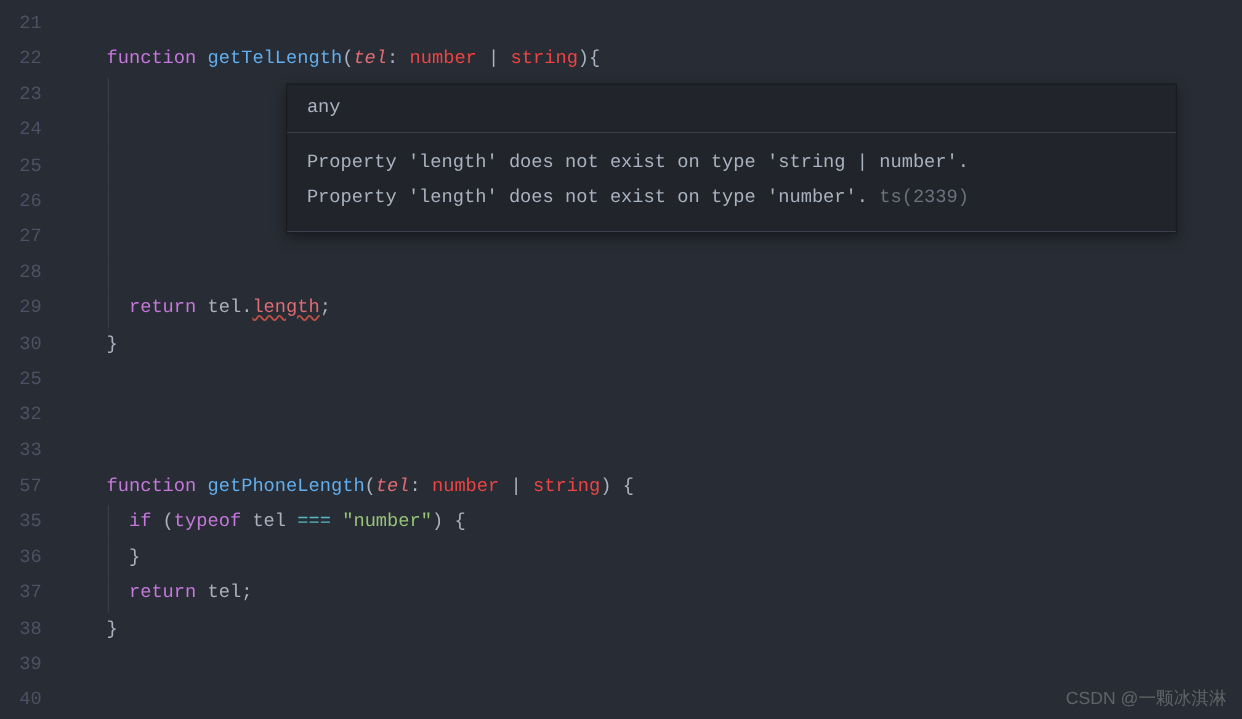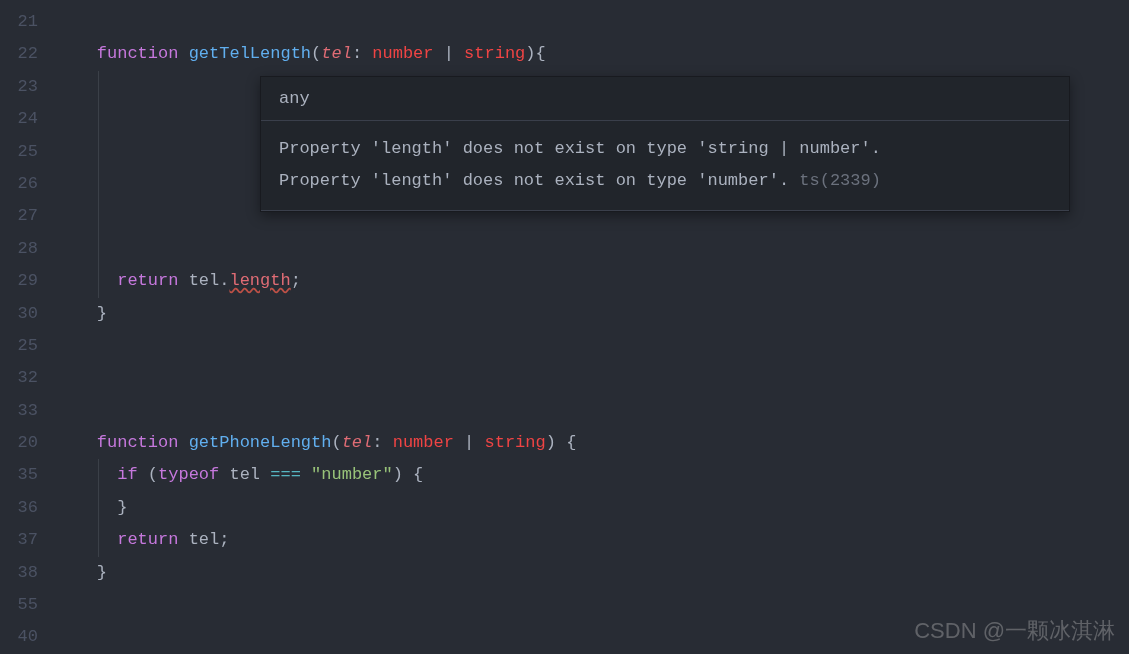"20" div.line-num { text: 20 -> 57 }
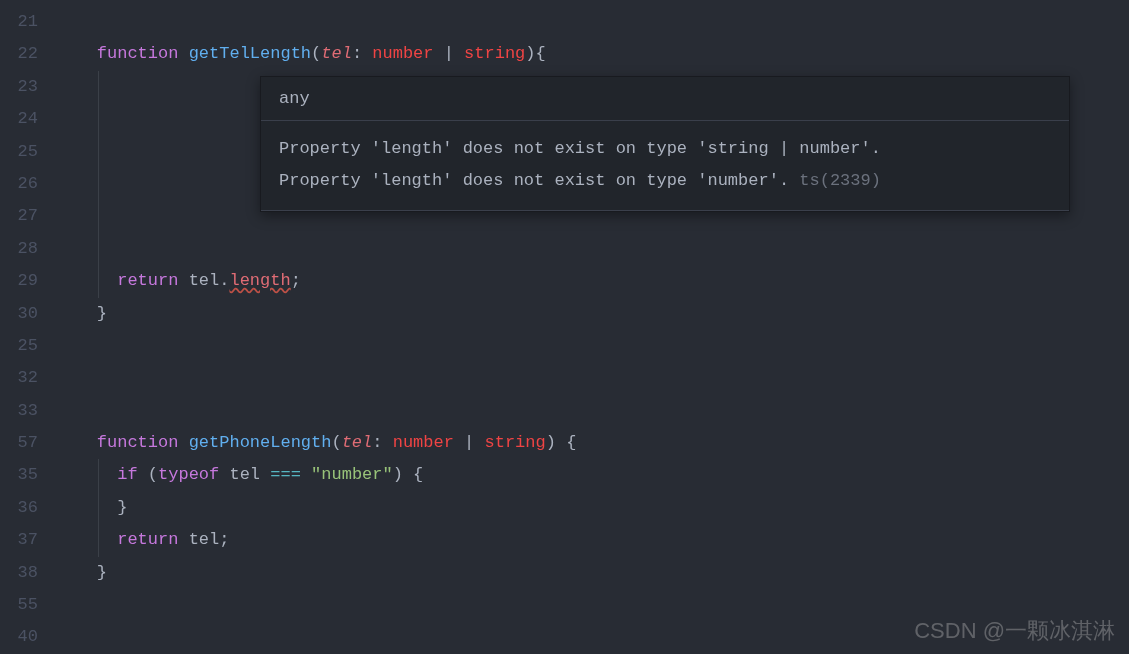"55" div.line-num { text: 55 -> 39 }
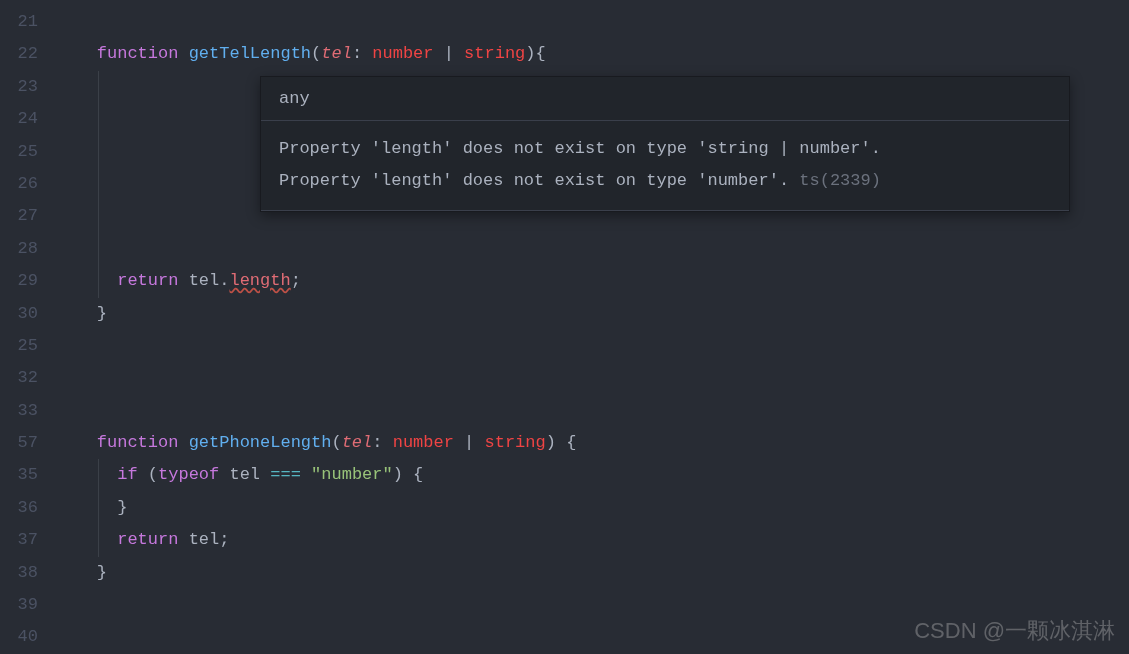"CSDN @一颗冰淇淋" .watermark { font-size: 22px -> 16px }
